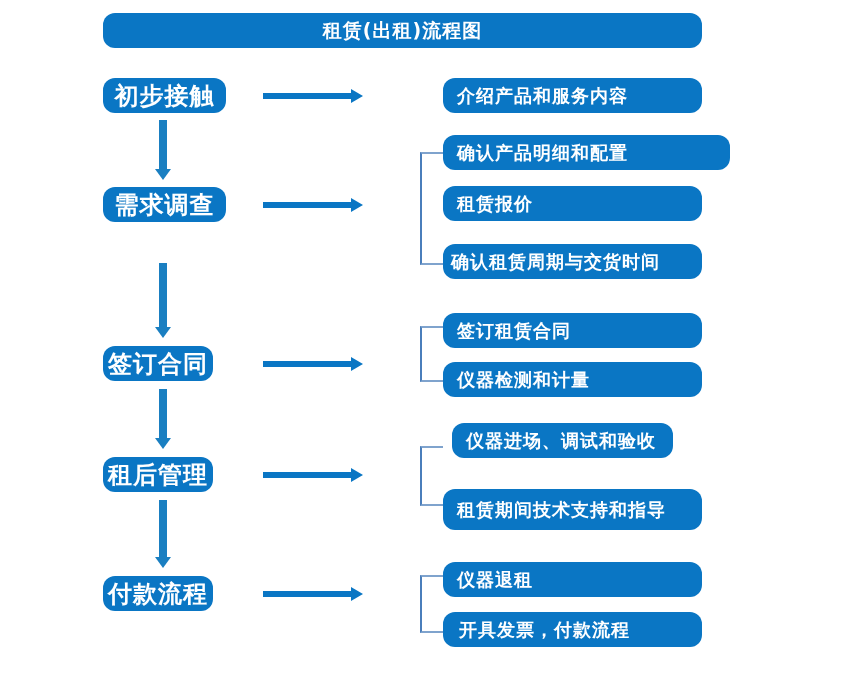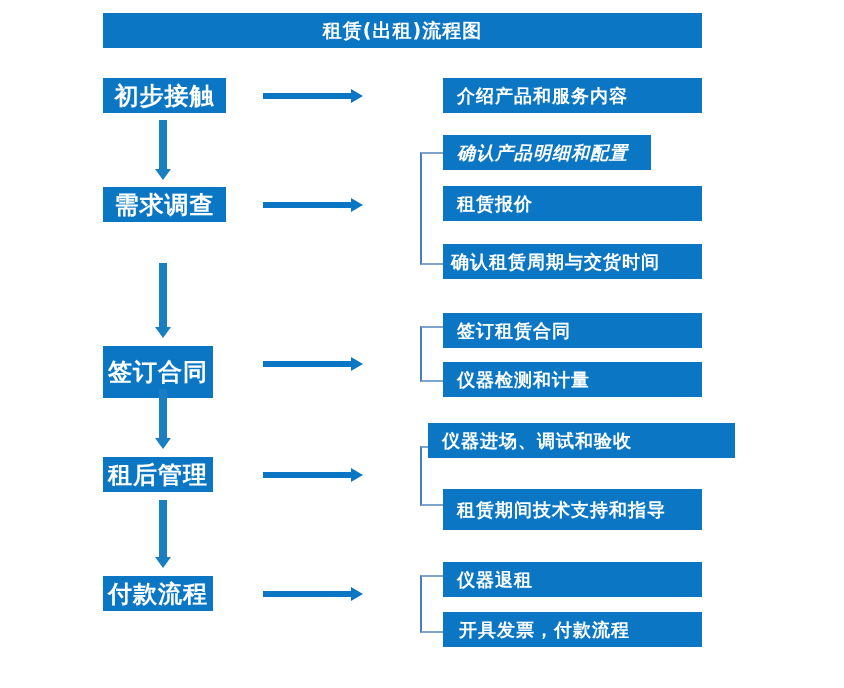"租赁(出租)流程图" .box { border-radius: none -> 12px }
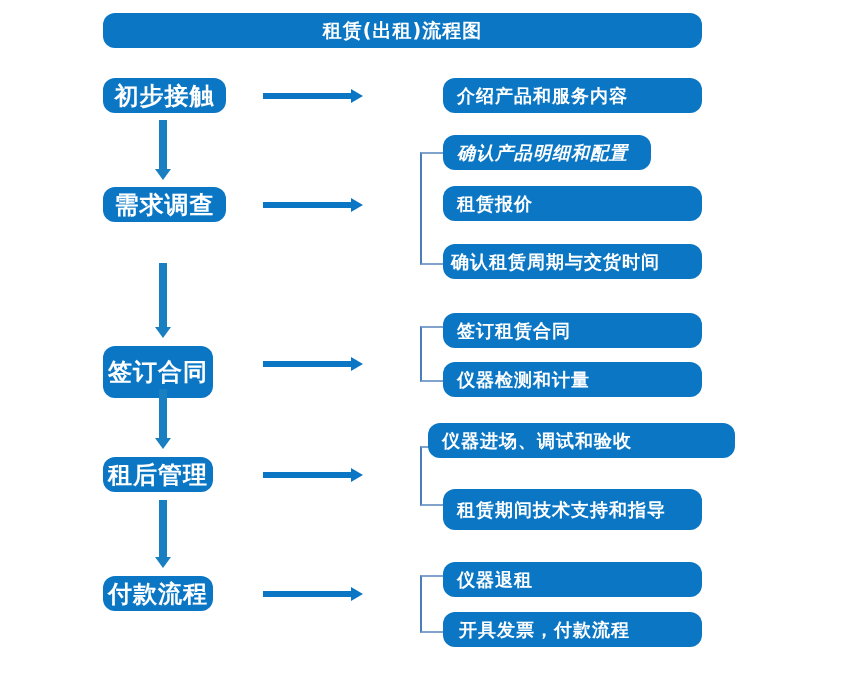"确认产品明细和配置" div.box { font-style: italic -> none; width: 208px -> 287px }
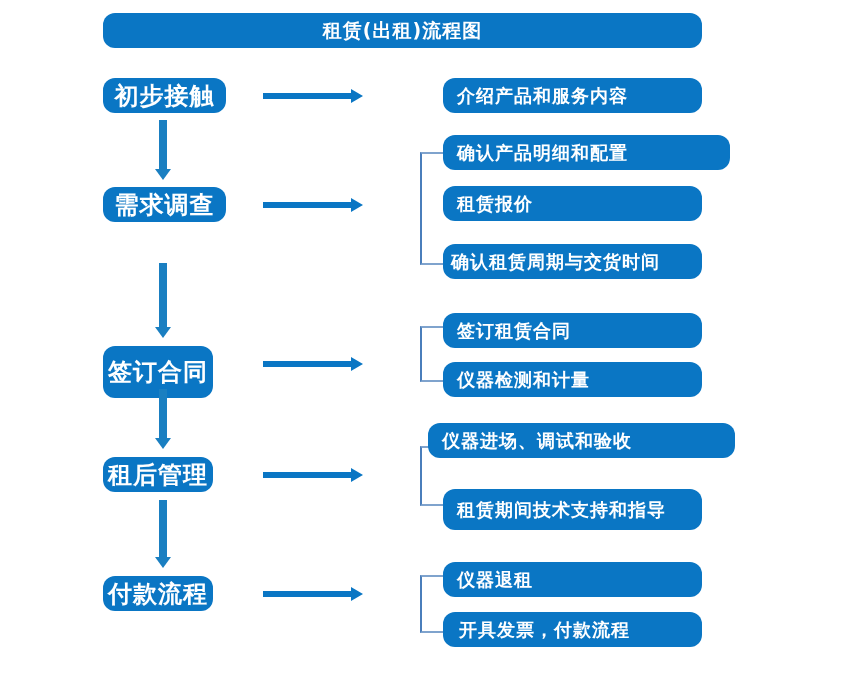"签订合同" div.box { height: 52px -> 35px }
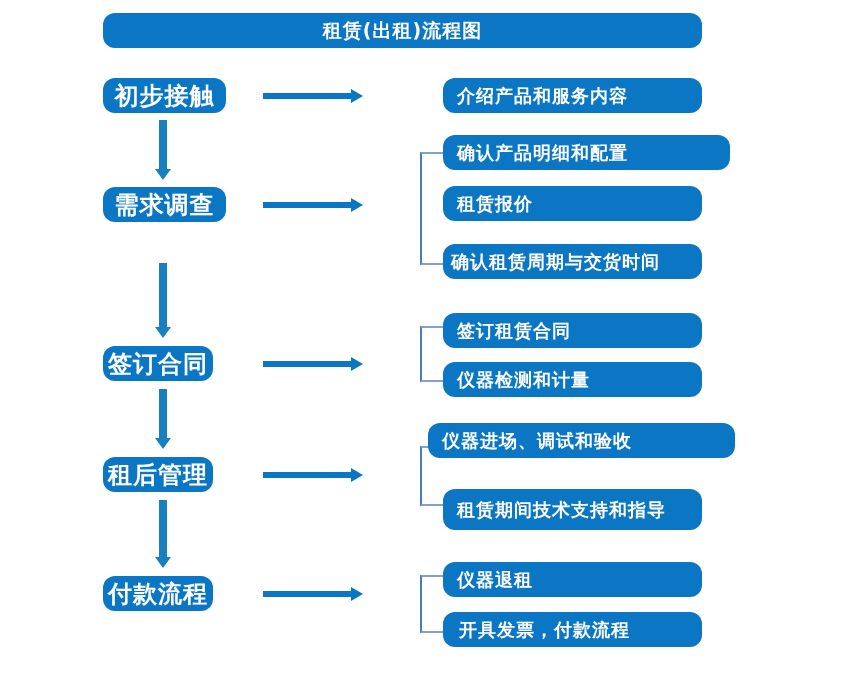"仪器进场、调试和验收" div.box { left: 428px -> 452px; width: 307px -> 221px }
